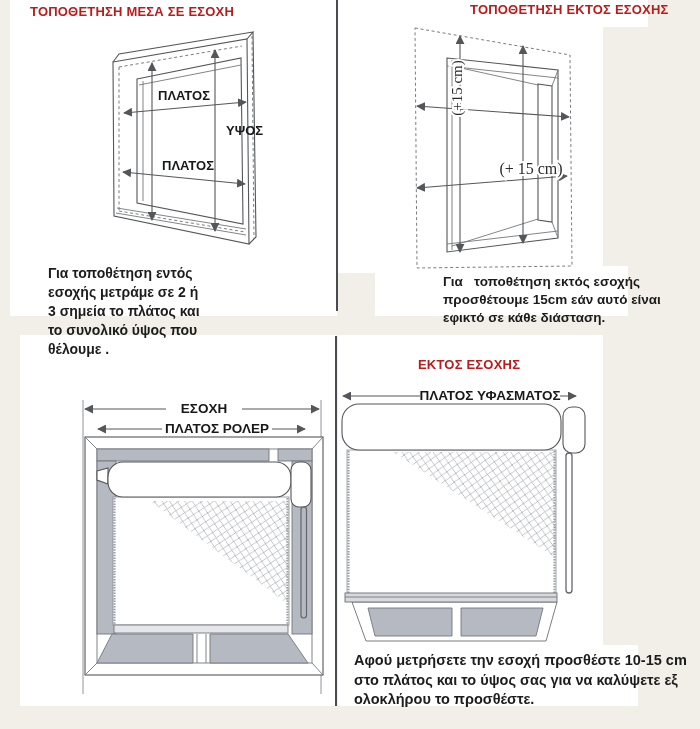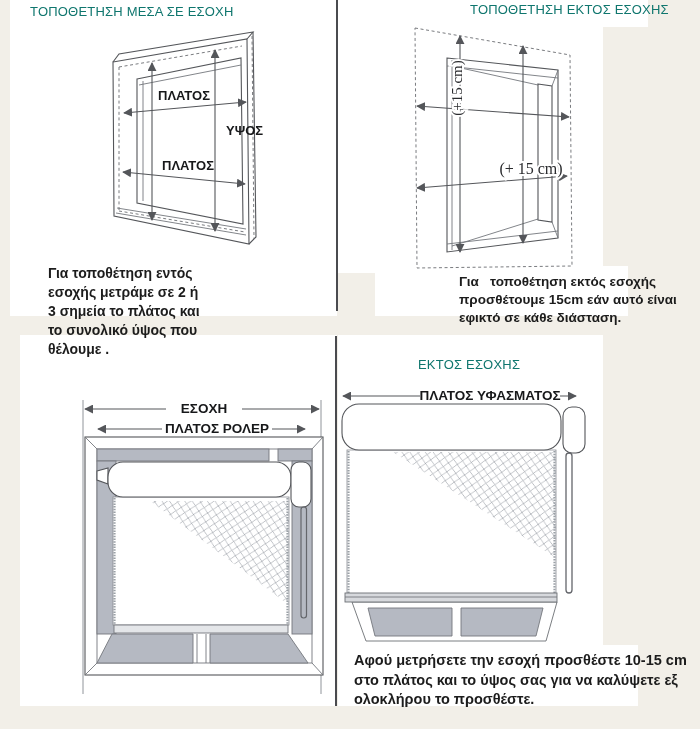"ΤΟΠΟΘΕΤΗΣΗ ΜΕΣΑ ΣΕ ΕΣΟΧΗ" .title { color: #0f766e -> #b91c1c; font-weight: normal -> bold }
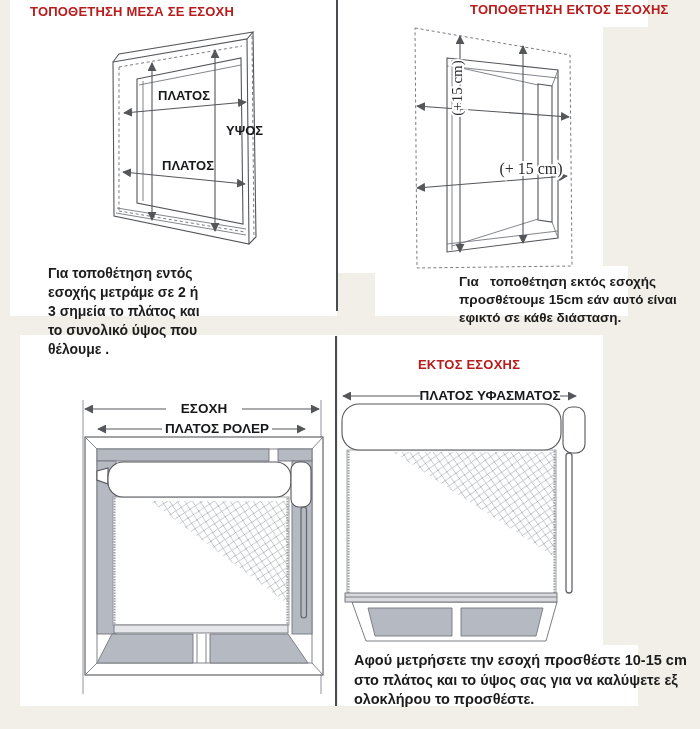"Για τοποθέτηση εκτός εσοχής" .cap-right { margin-left: 16px -> none }
